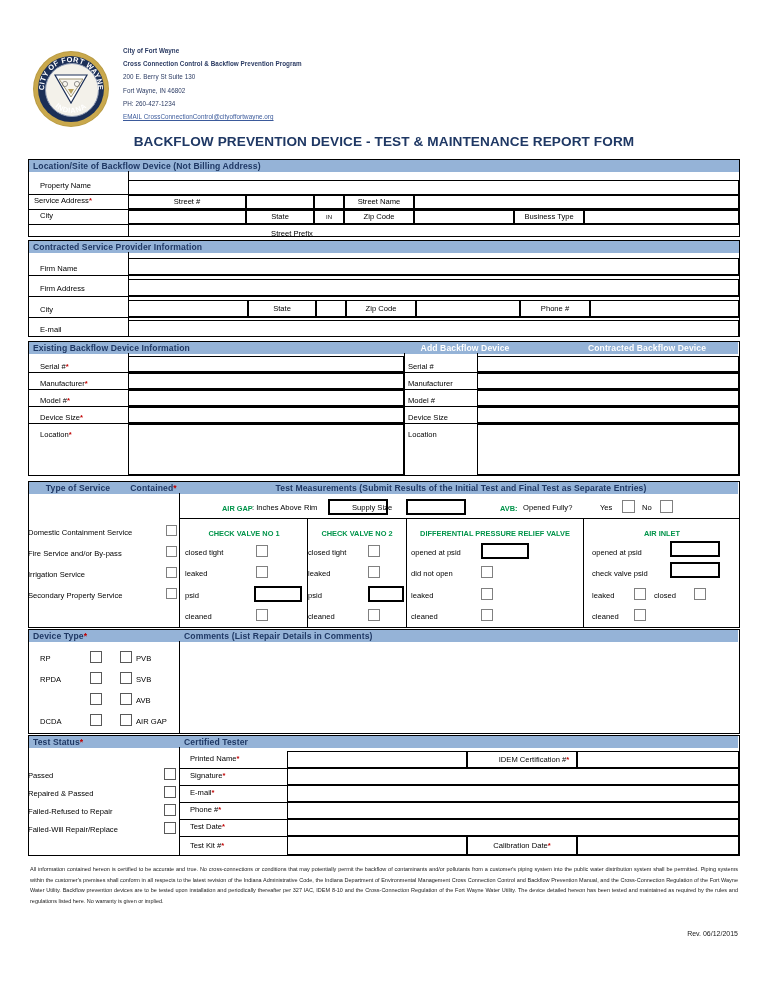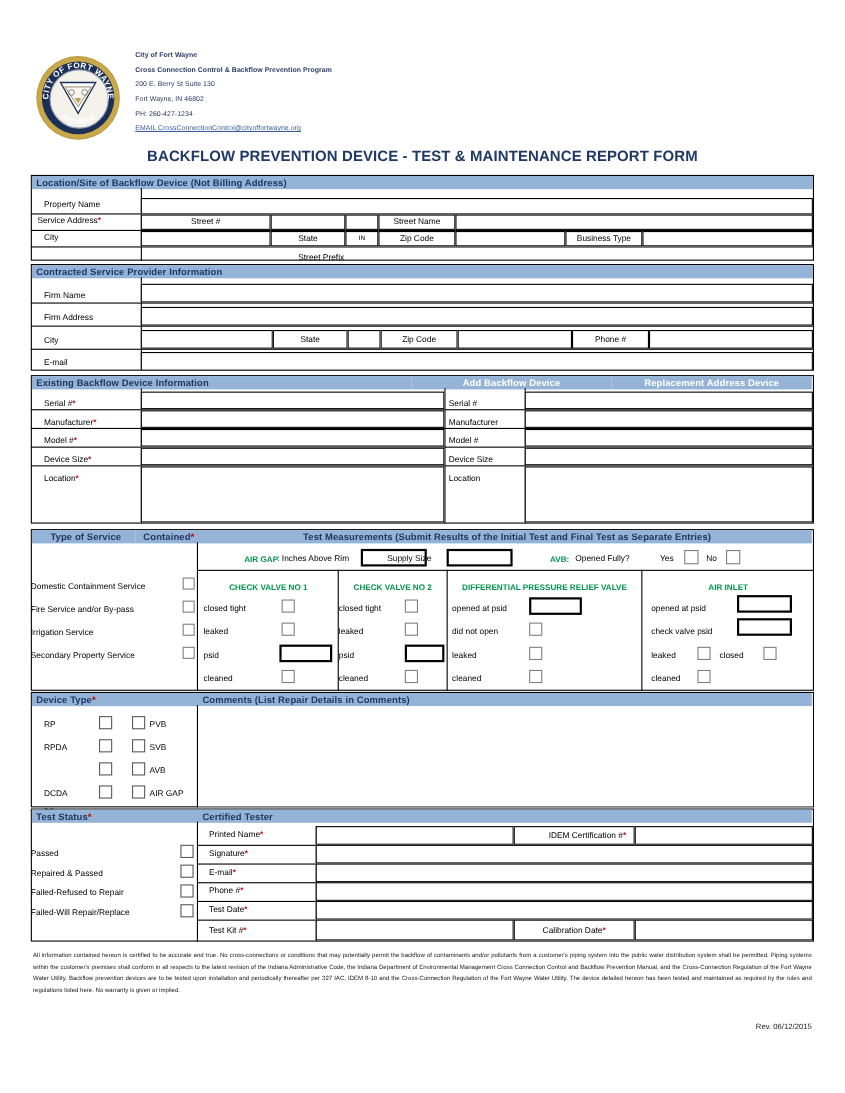"Replacement Address Device" div.band { text: Replacement Address -> Contracted Backflow }
